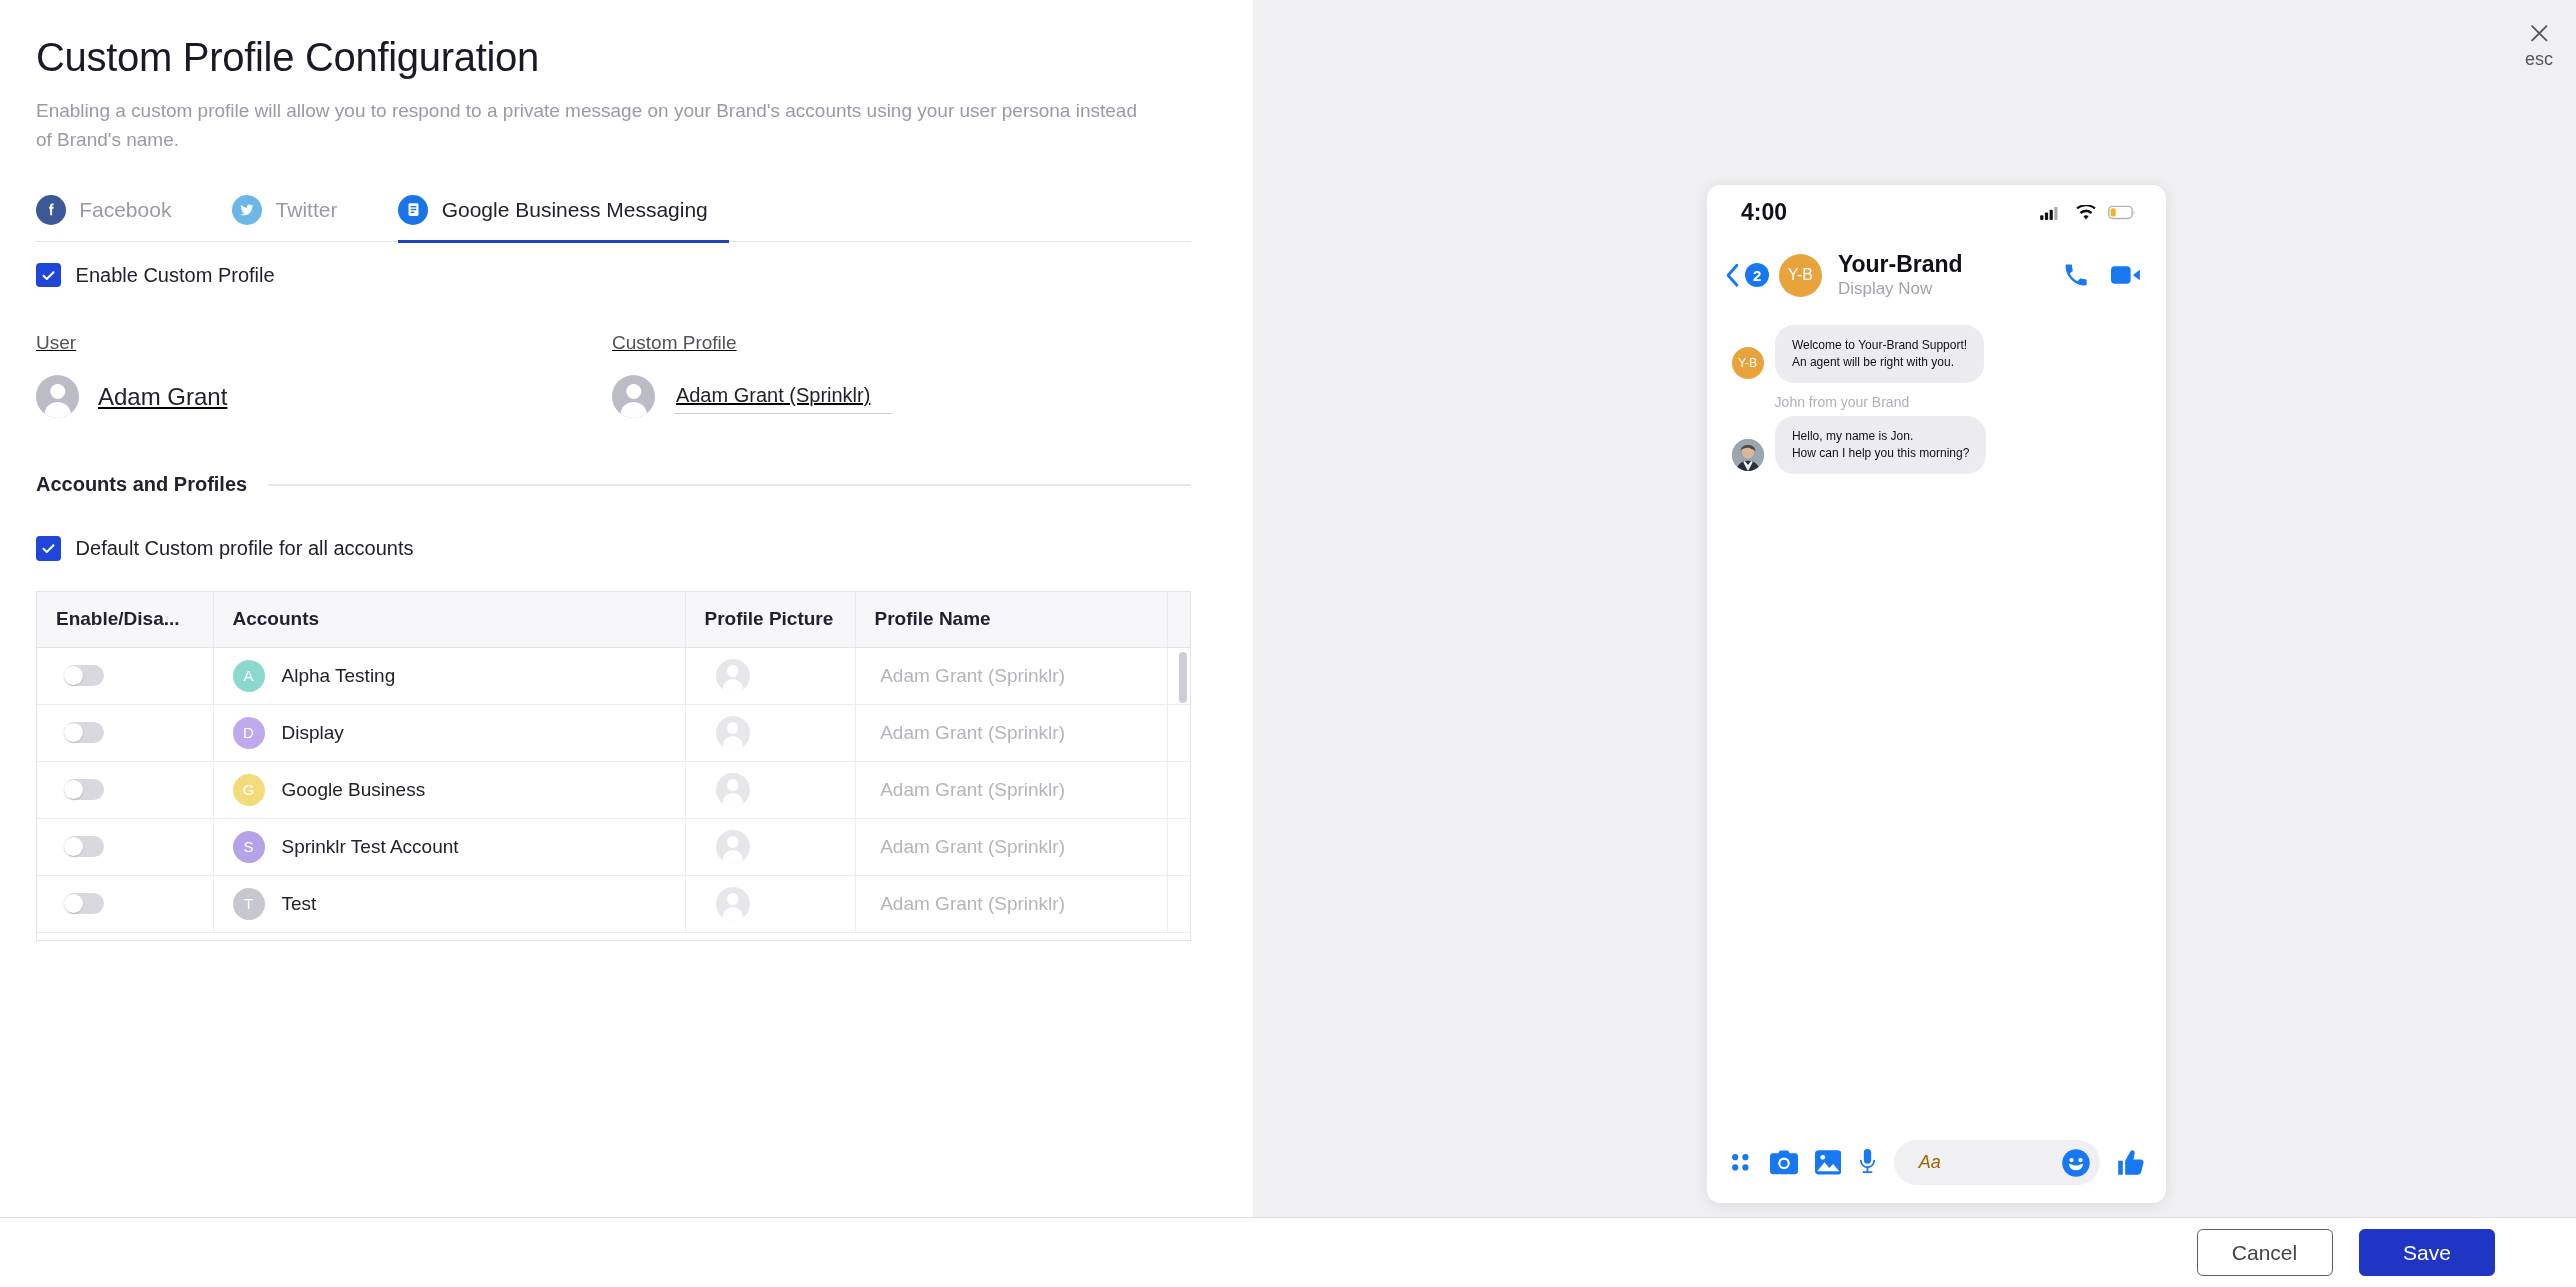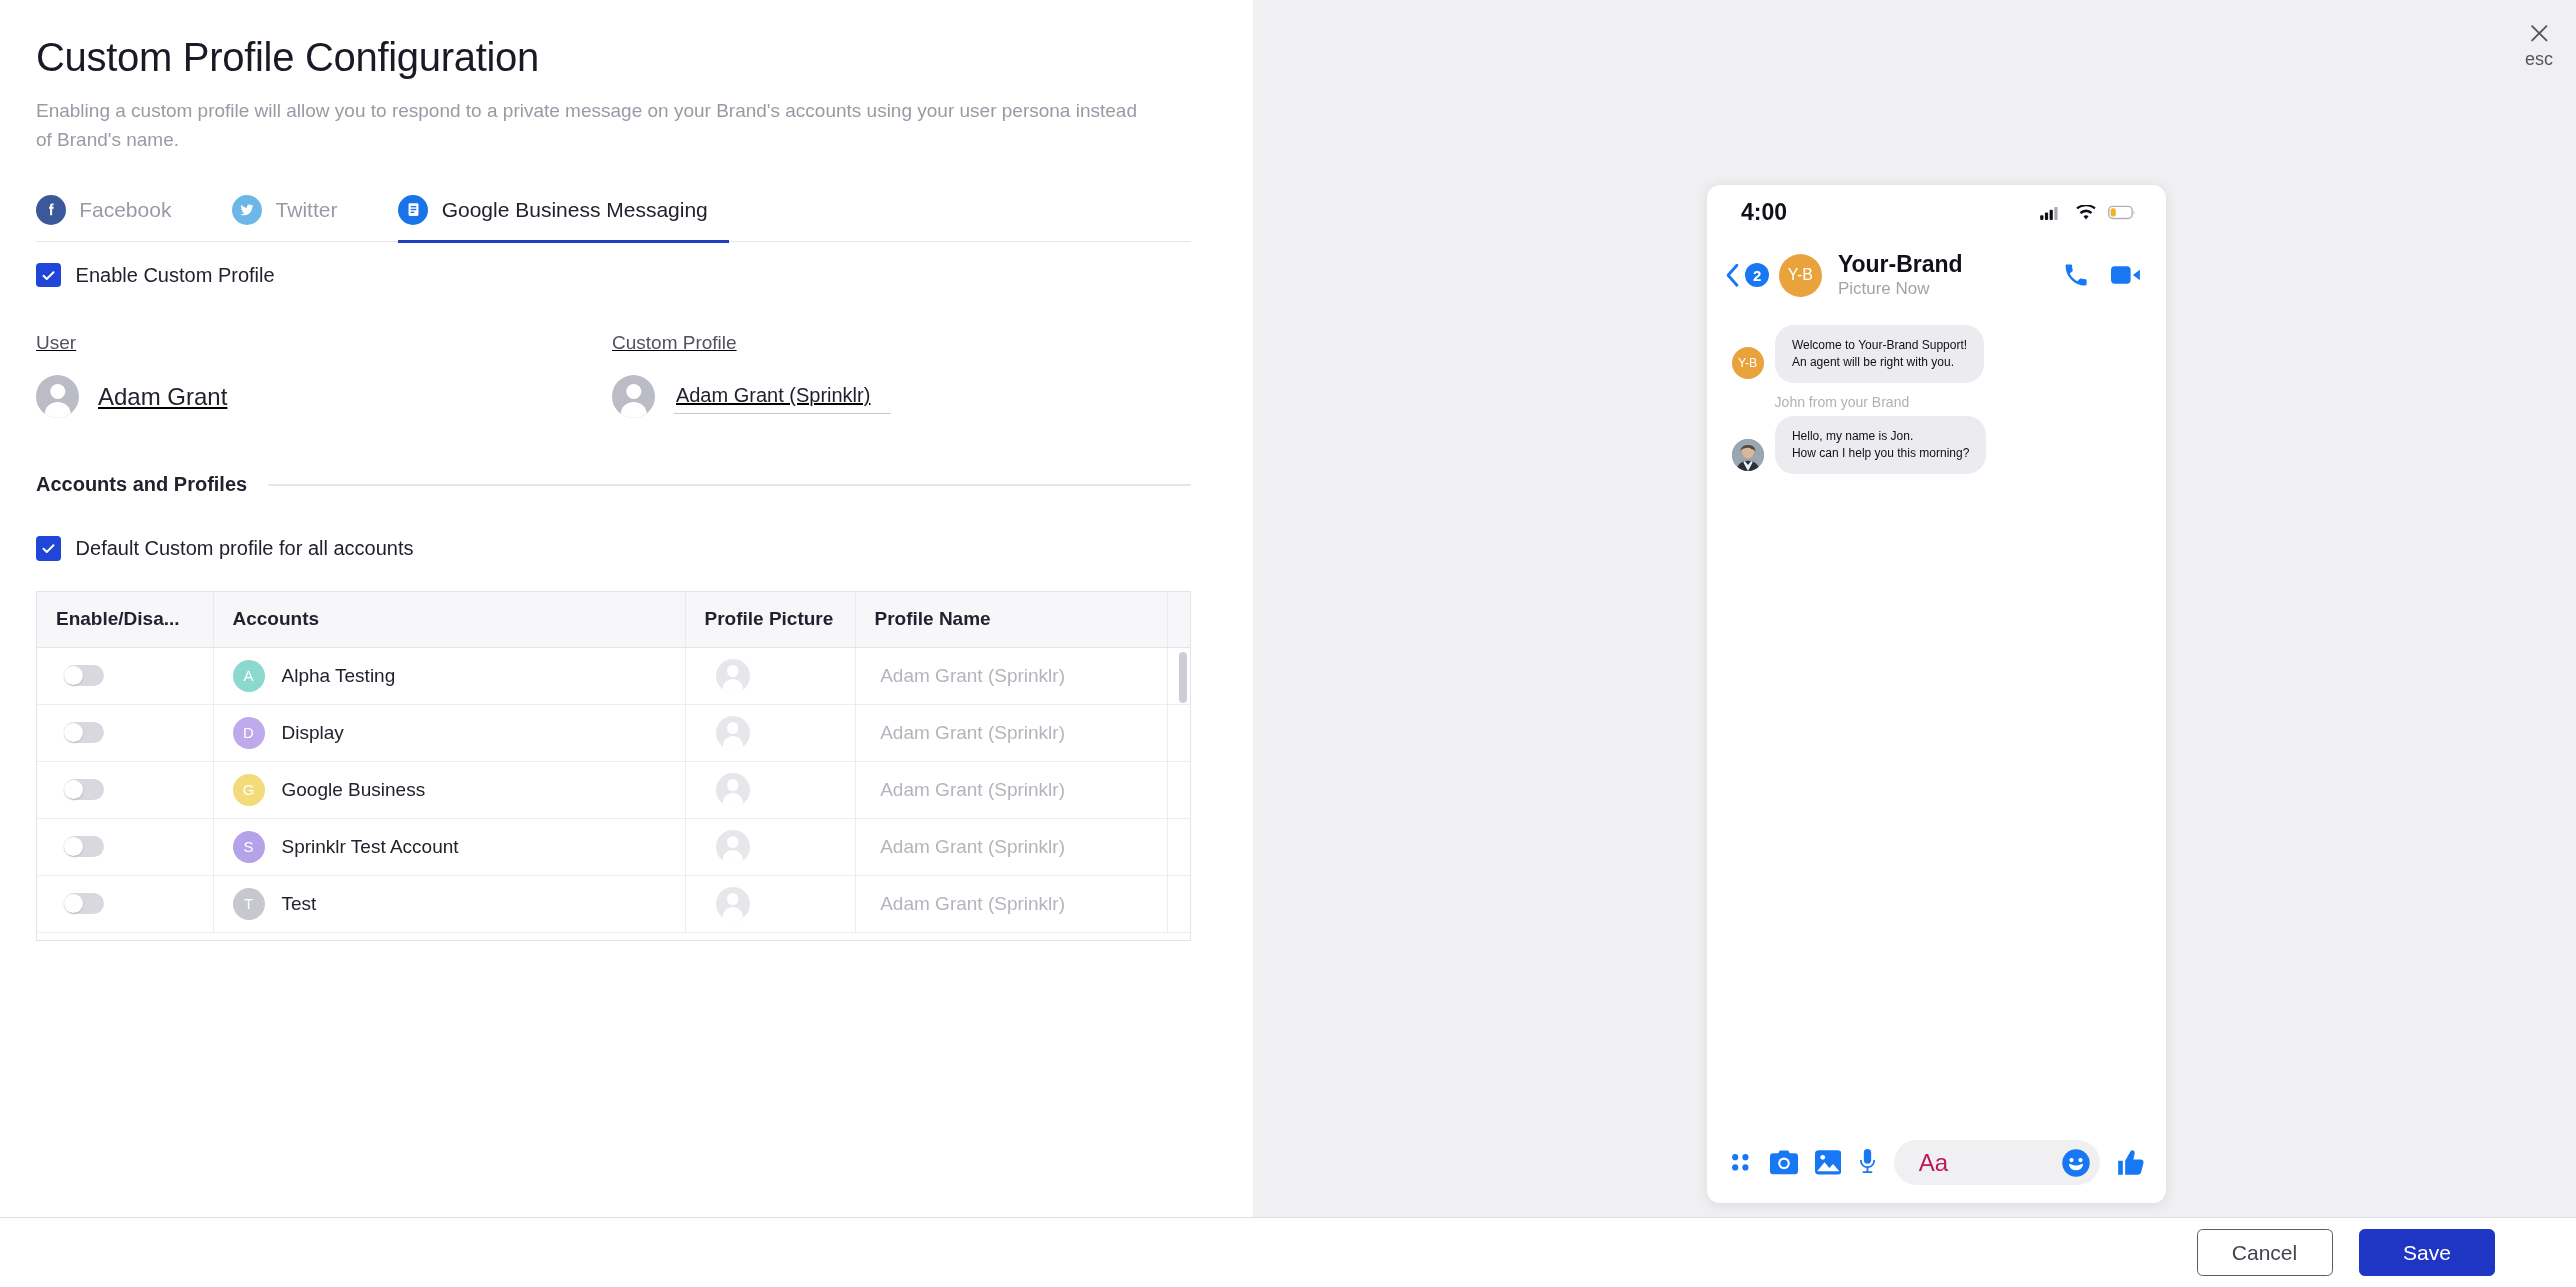"Picture Now" div.brand-status { text: Picture -> Display }
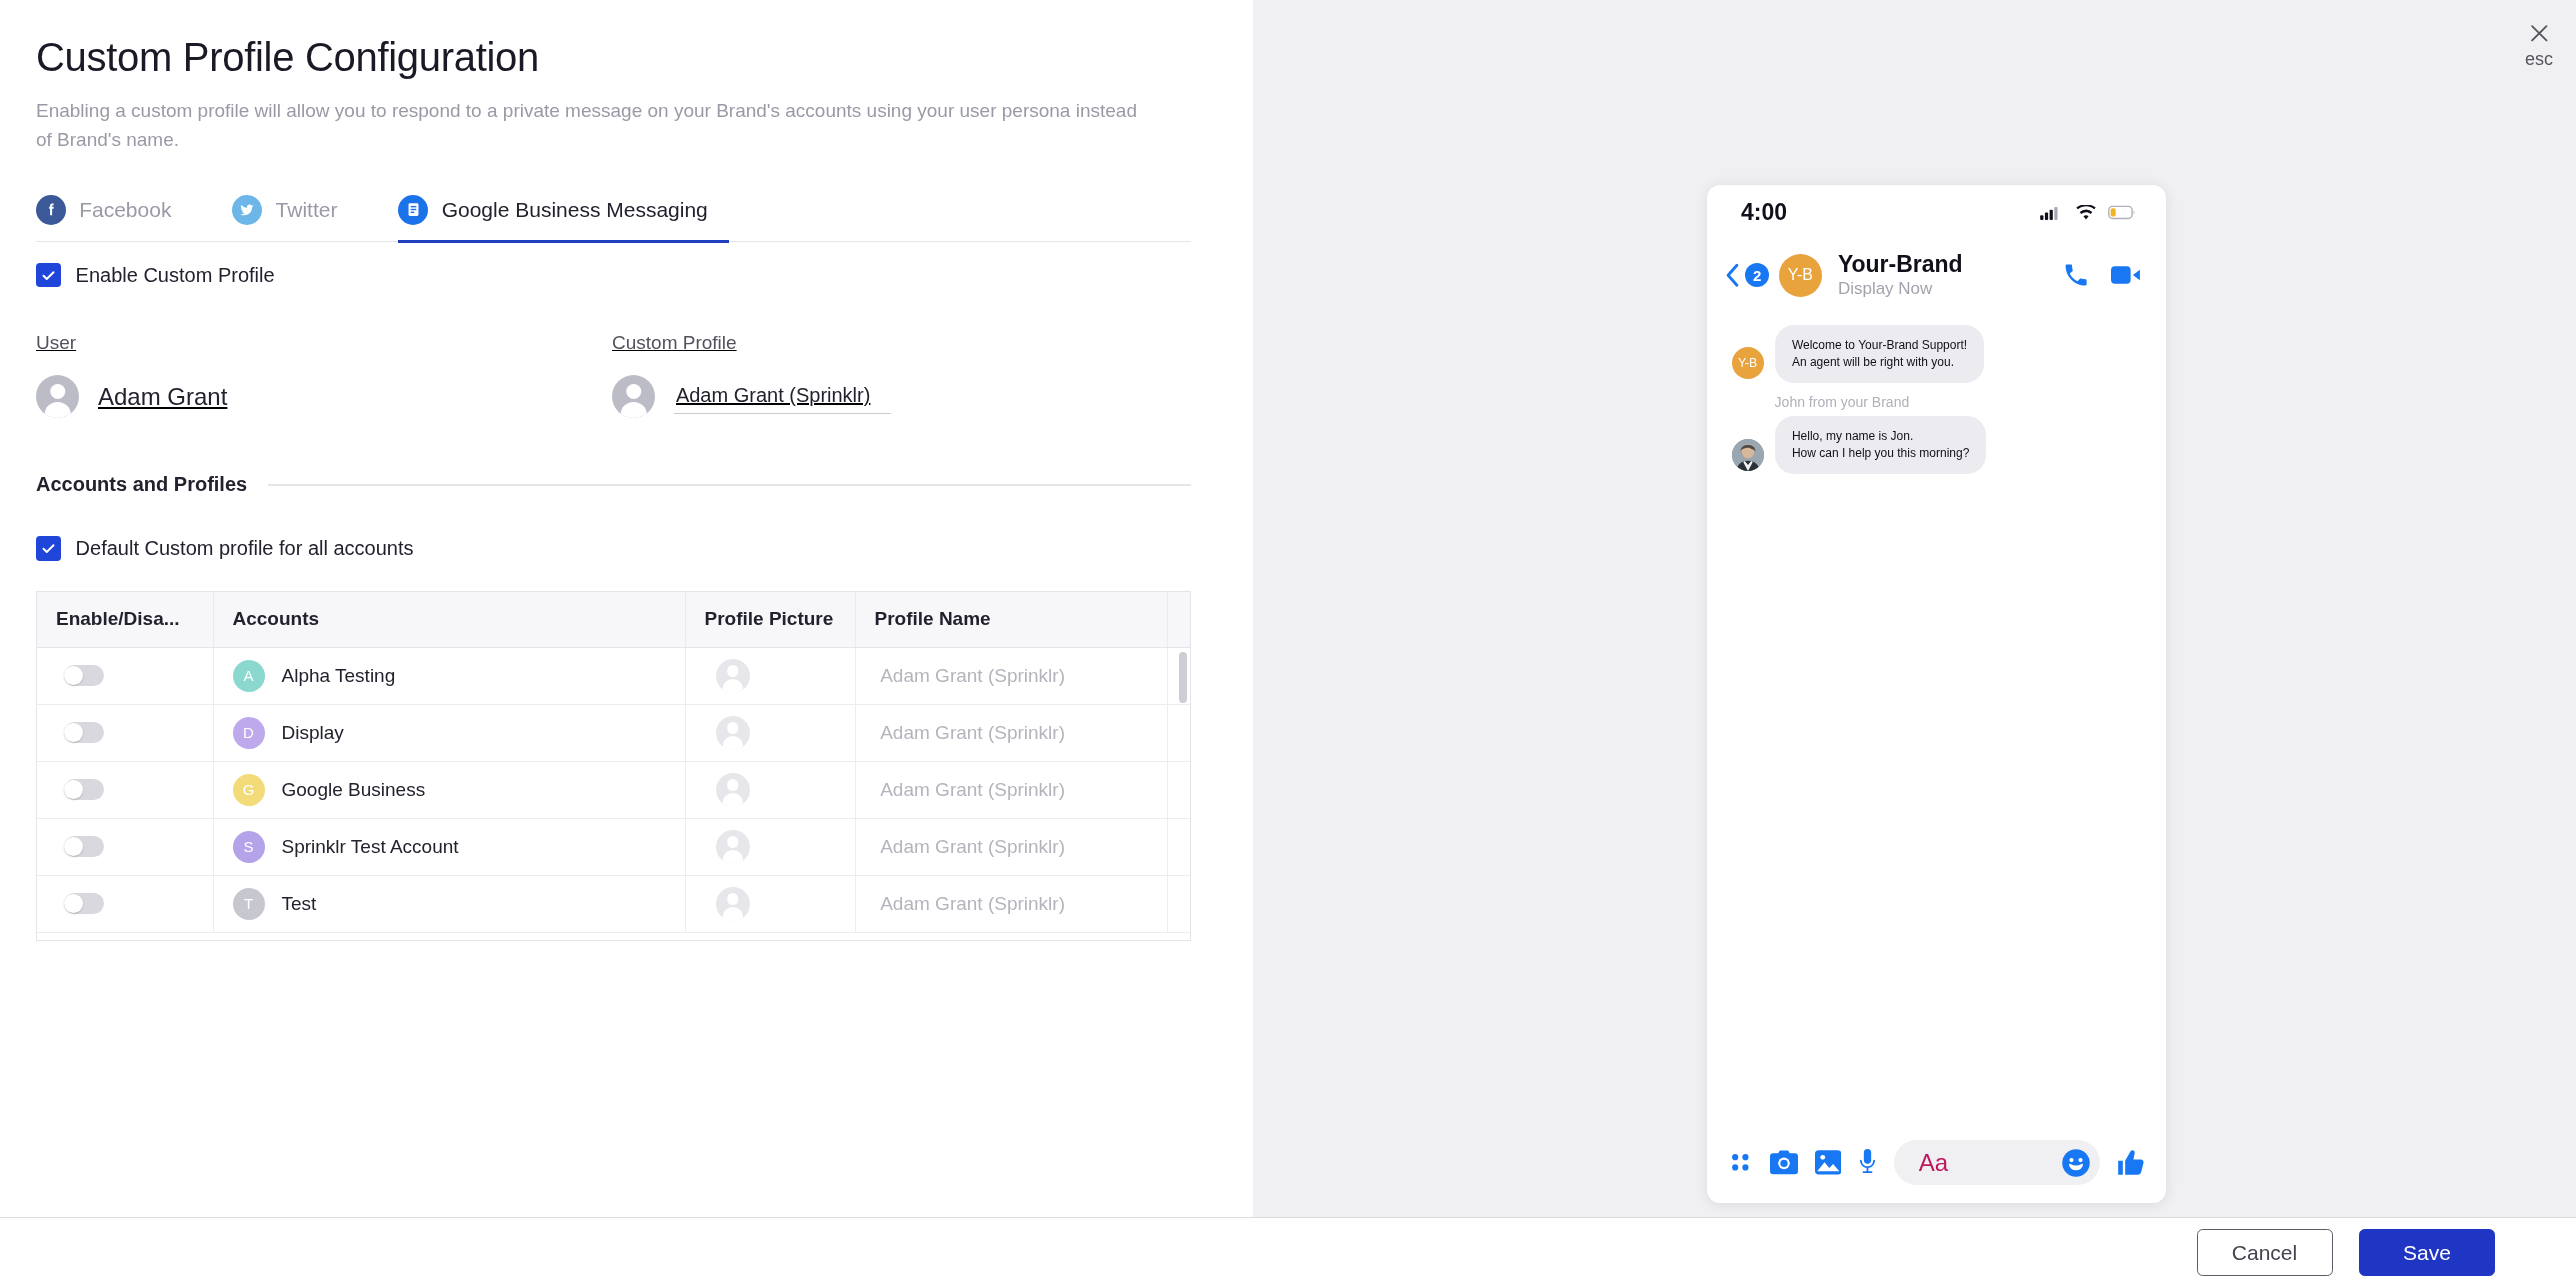"Aa" .pill-placeholder { color: #be185d -> #a16207; font-size: 24px -> 18px; font-style: none -> italic }
